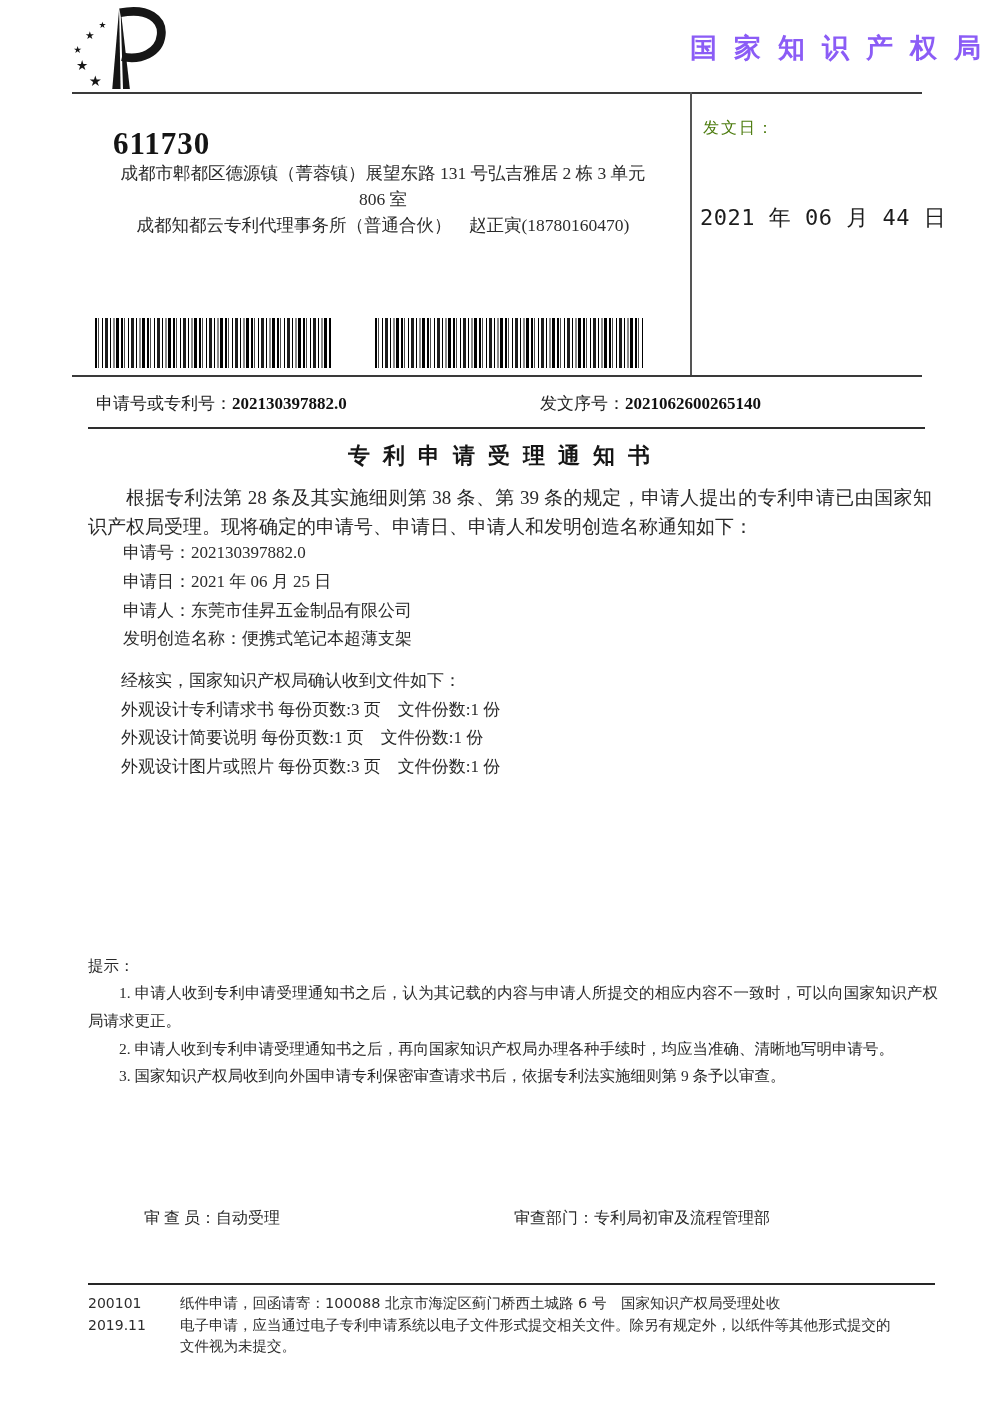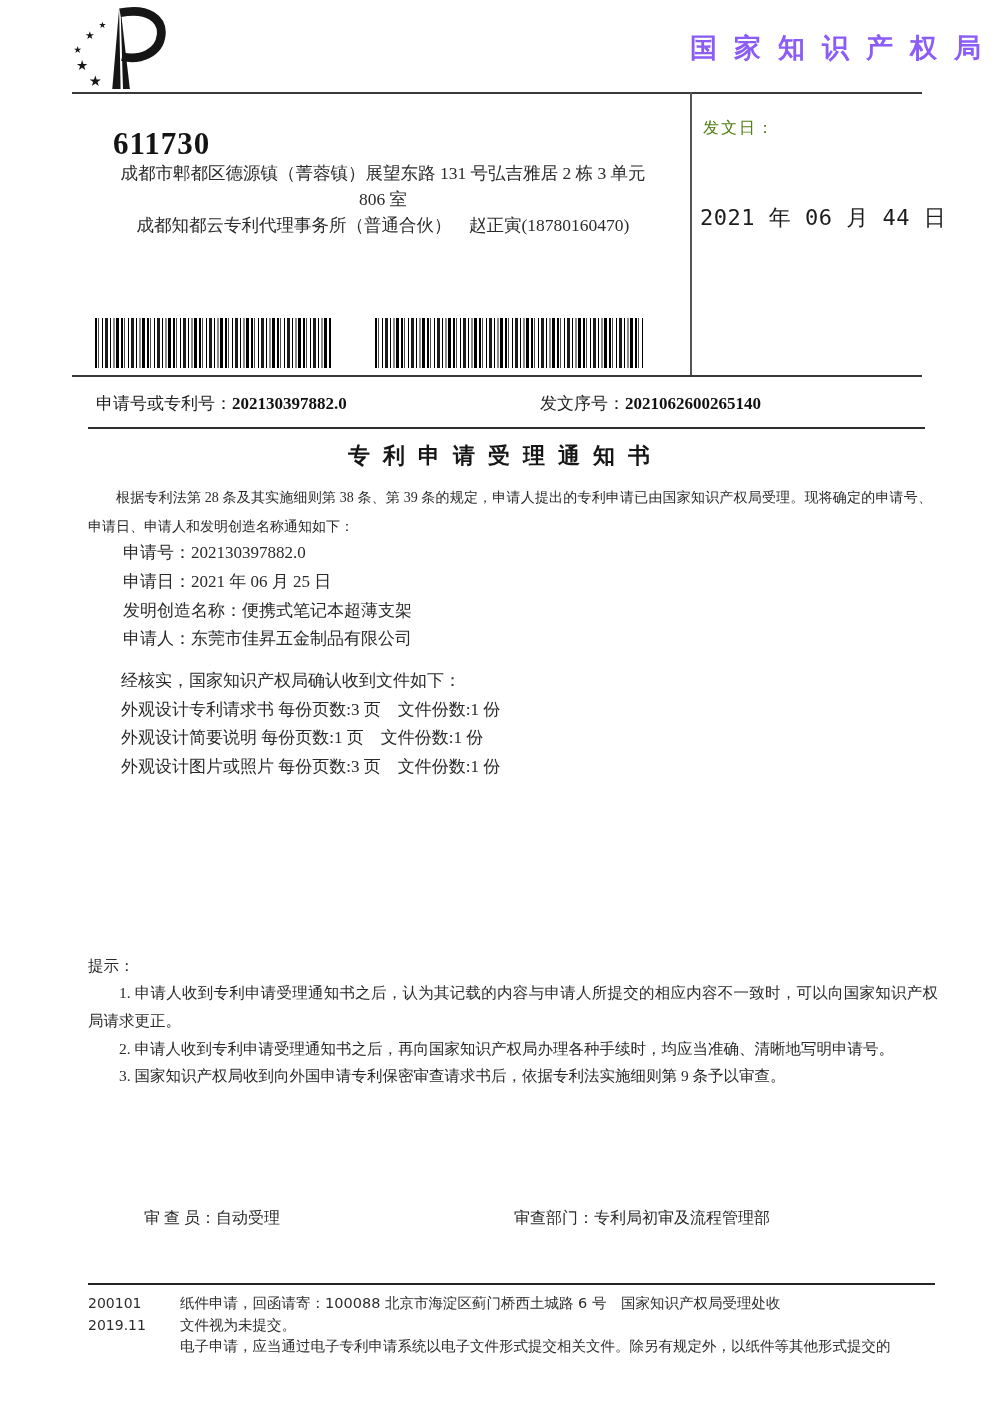"根据专利法第 28 条及其实施细则第 38 条、第" .intro { font-size: 14px -> 19px }
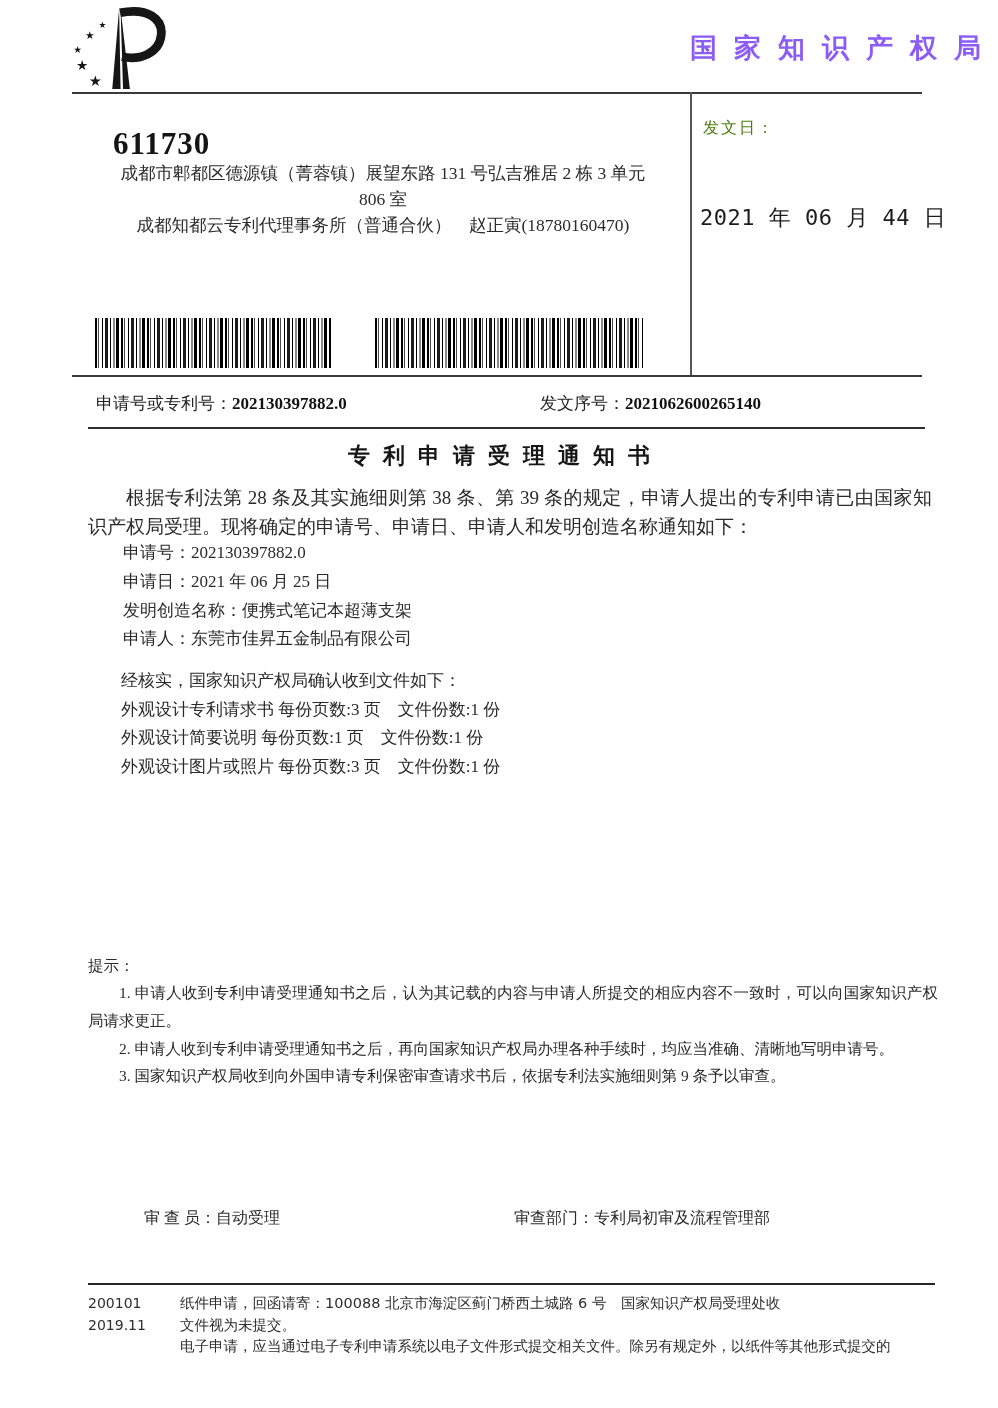"发明创造名称：便携式笔记本超薄支架" div { order: before "申请人：东莞市佳昇五金制品有限公司" -> after "申请人：东莞市佳昇五金制品有限公司" }
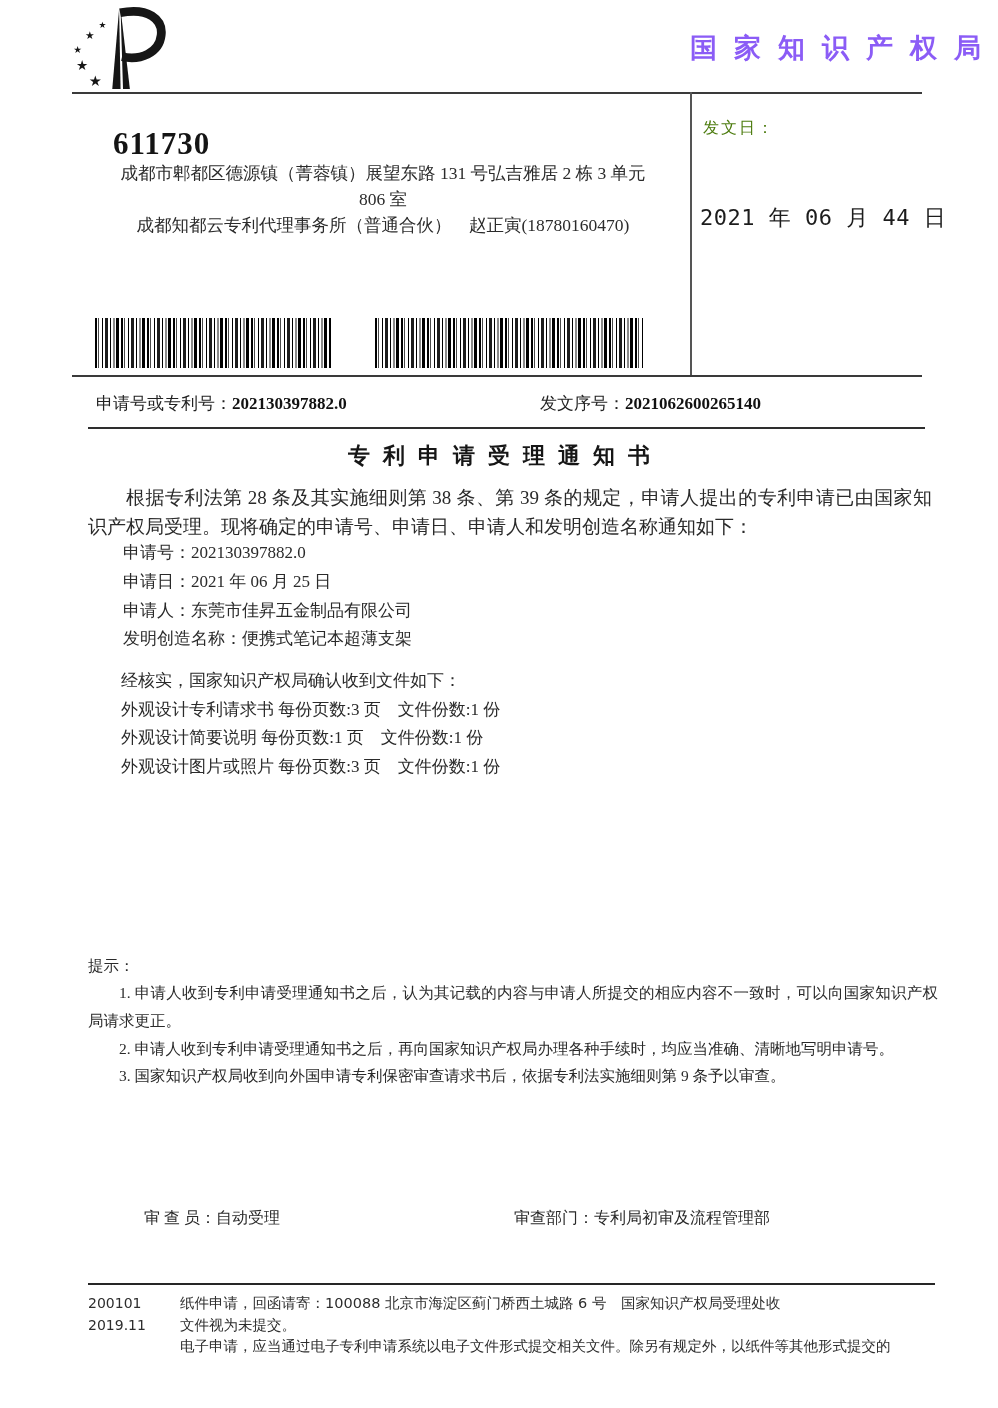"文件视为未提交。" div { order: before "电子申请，应当通过电子专利申请系统以电子文件形式提交相关文件。除另有规定外，以纸" -> after "电子申请，应当通过电子专利申请系统以电子文件形式提交相关文件。除另有规定外，以纸" }
